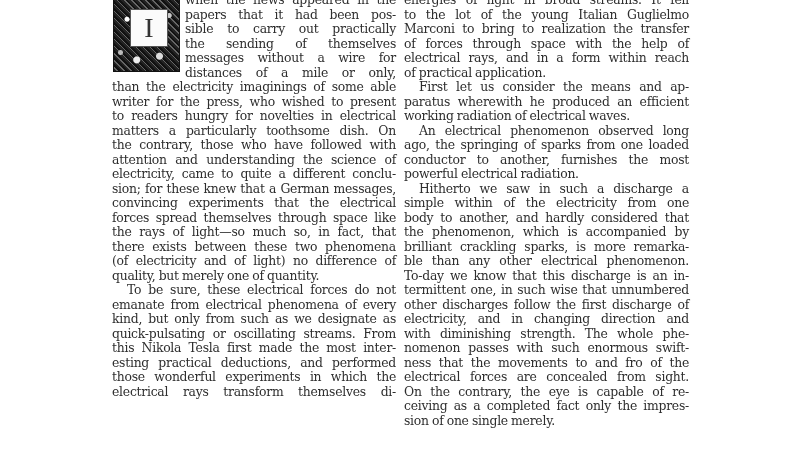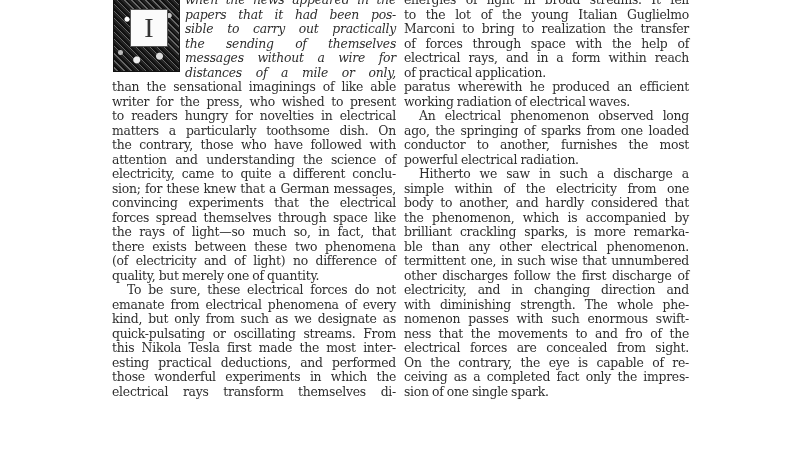"papers that it had been" .line.narrow { font-style: italic -> none }
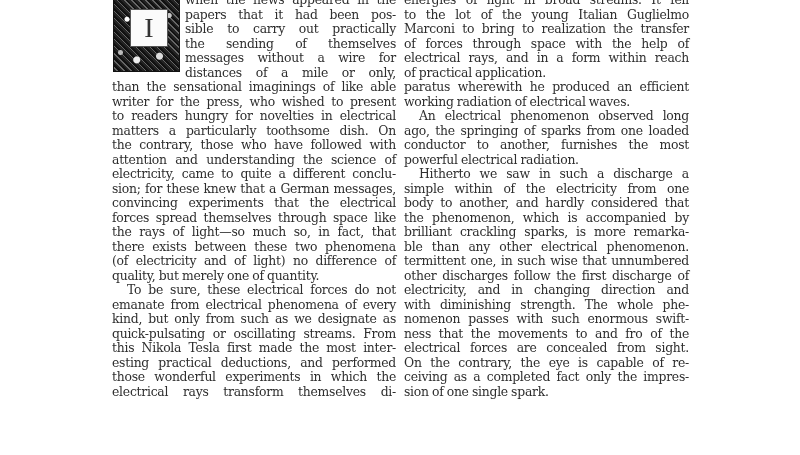"than the sensational imaginings of" span.line { text: sensational imaginings of like -> electricity imaginings of some }
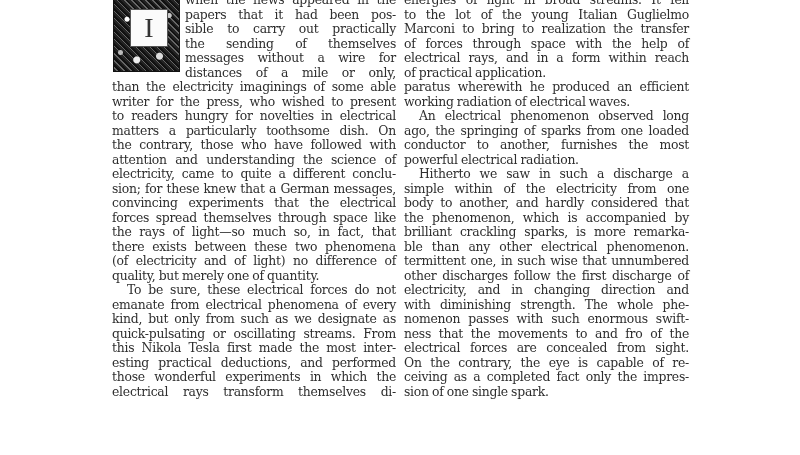"First let us consider the" span.line { html: none -> <span>First let us consider the means and ap-</span> }
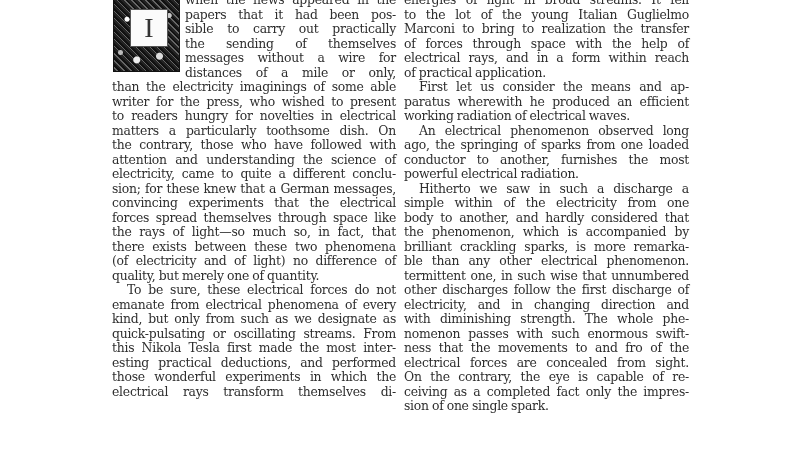"To-day we know that this" span.line { html: none -> <span>To-day we know that this discharge is an in-</span> }
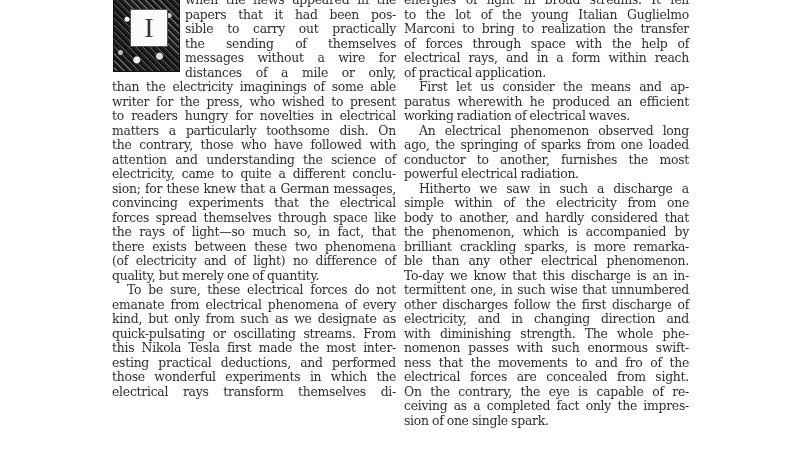"sion of one single spark." span.line { text: spark -> merely }
